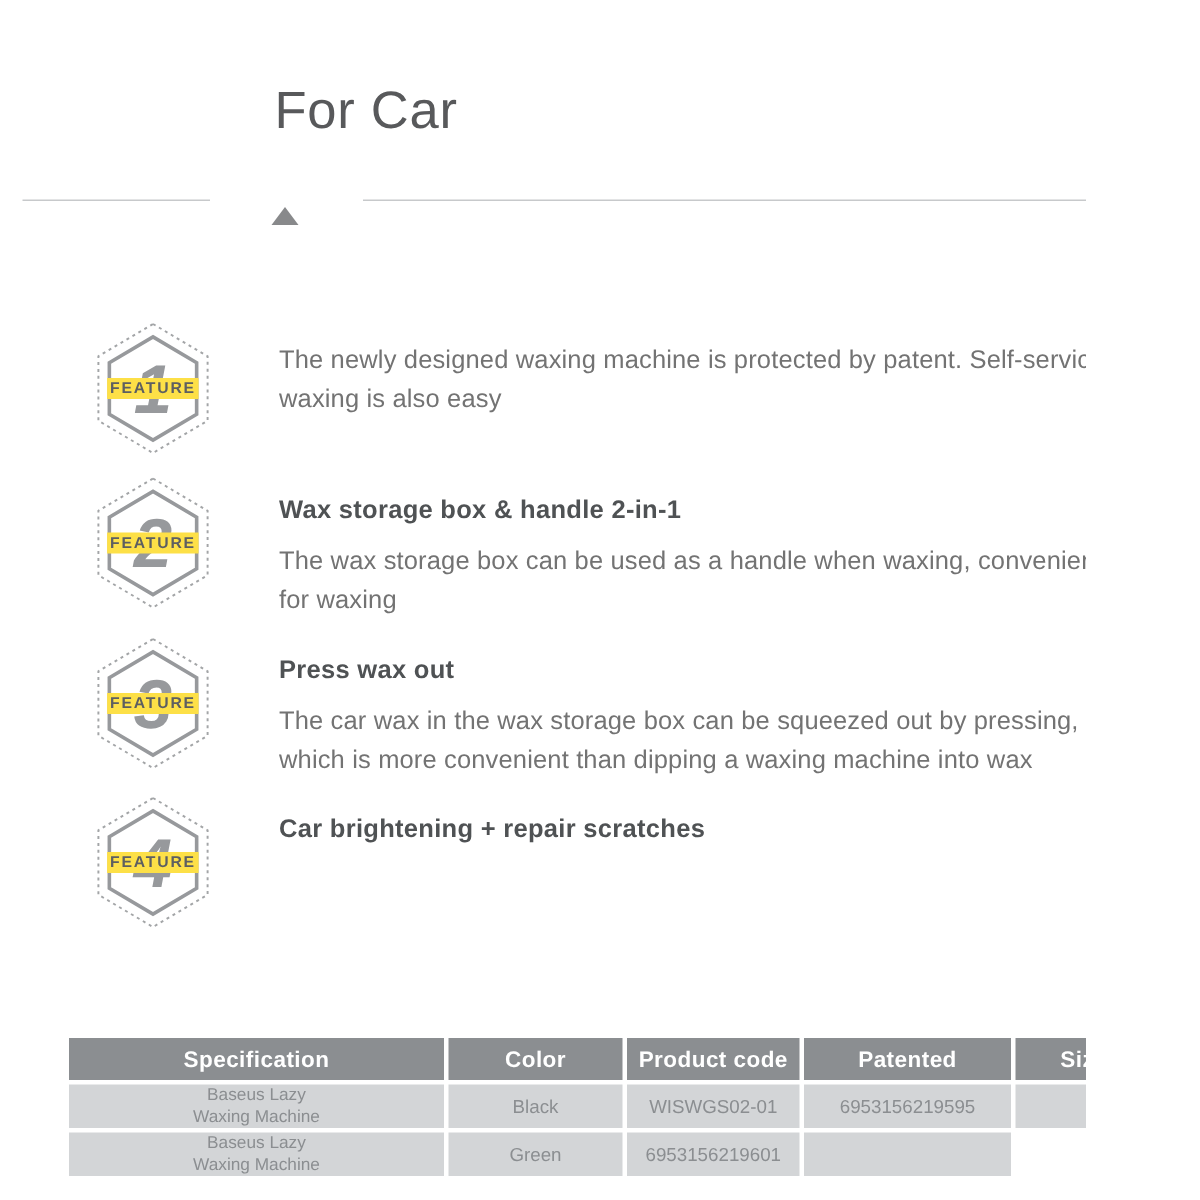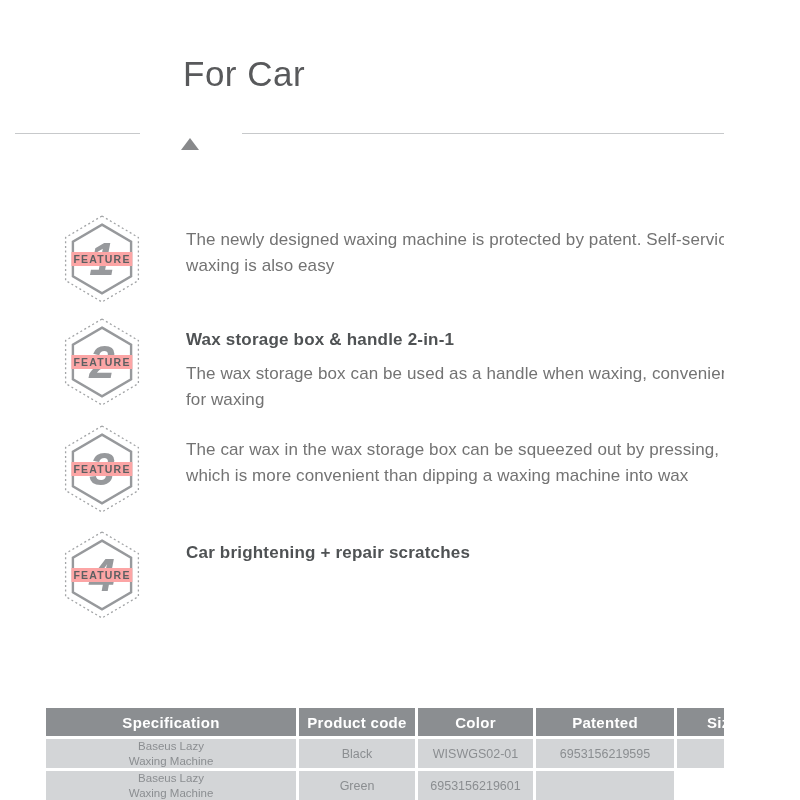"FEATURE" .badge-label { background: #fca5a5 -> #fde047 }
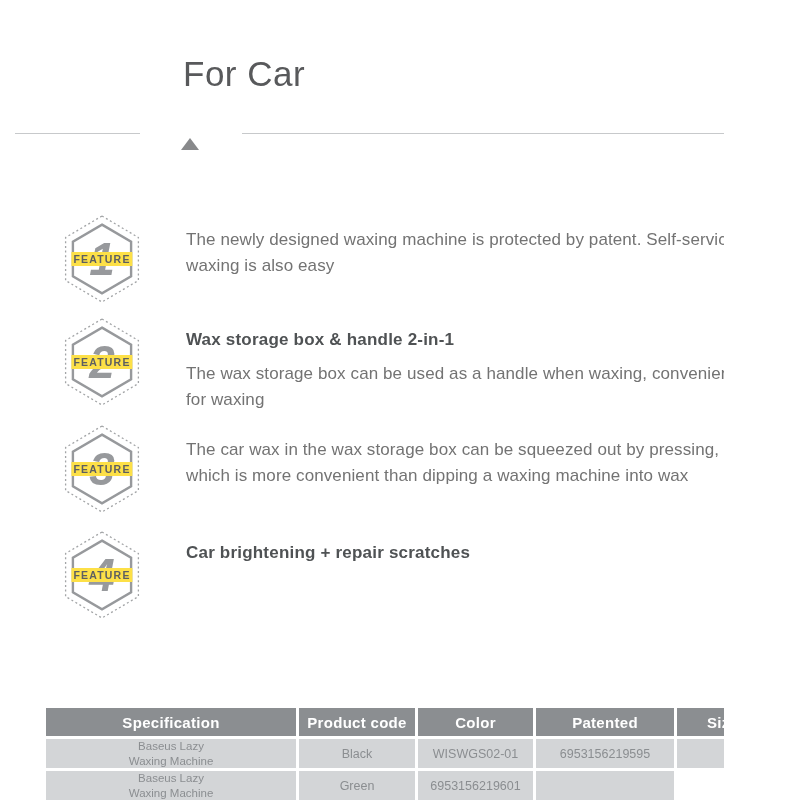"Press wax out" div.feature-title { html: none -> <div>Press wax out</div> }
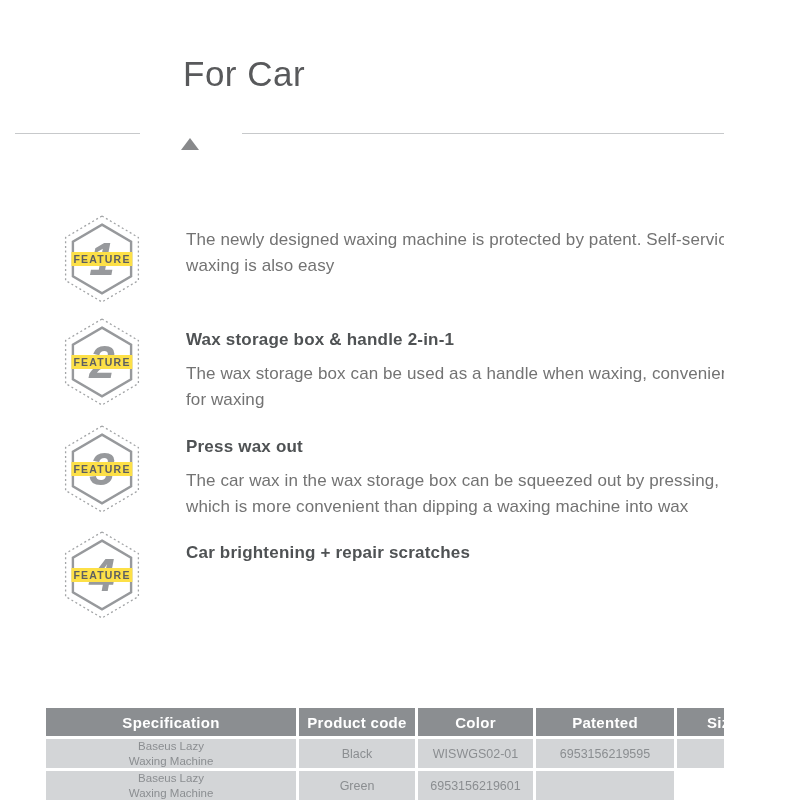"Specification" .spec-table { top: 708px -> 692px }
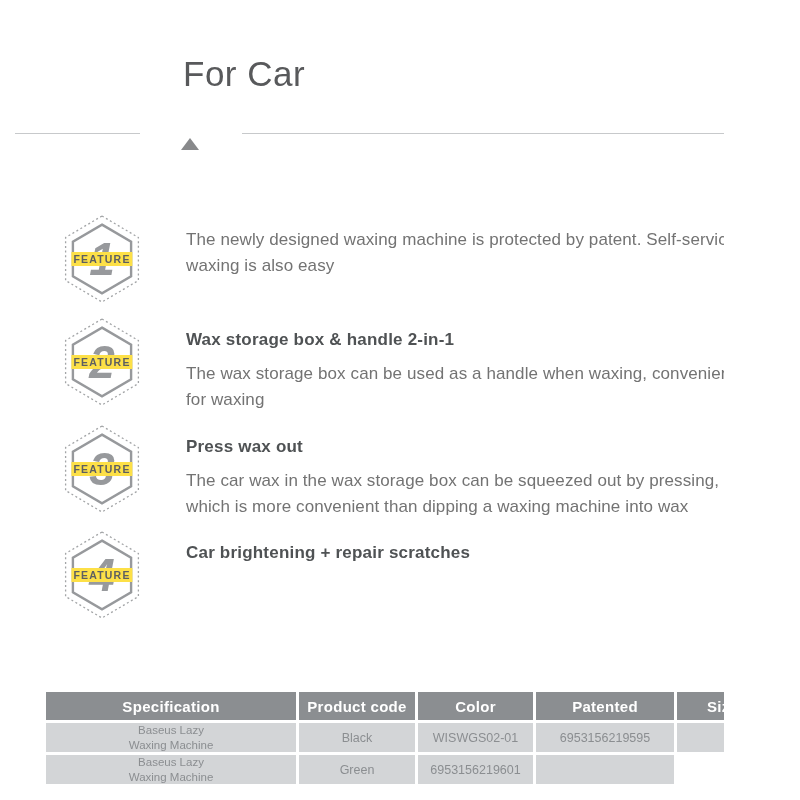"Product code" div.cell { order: before "Color" -> after "Color" }
